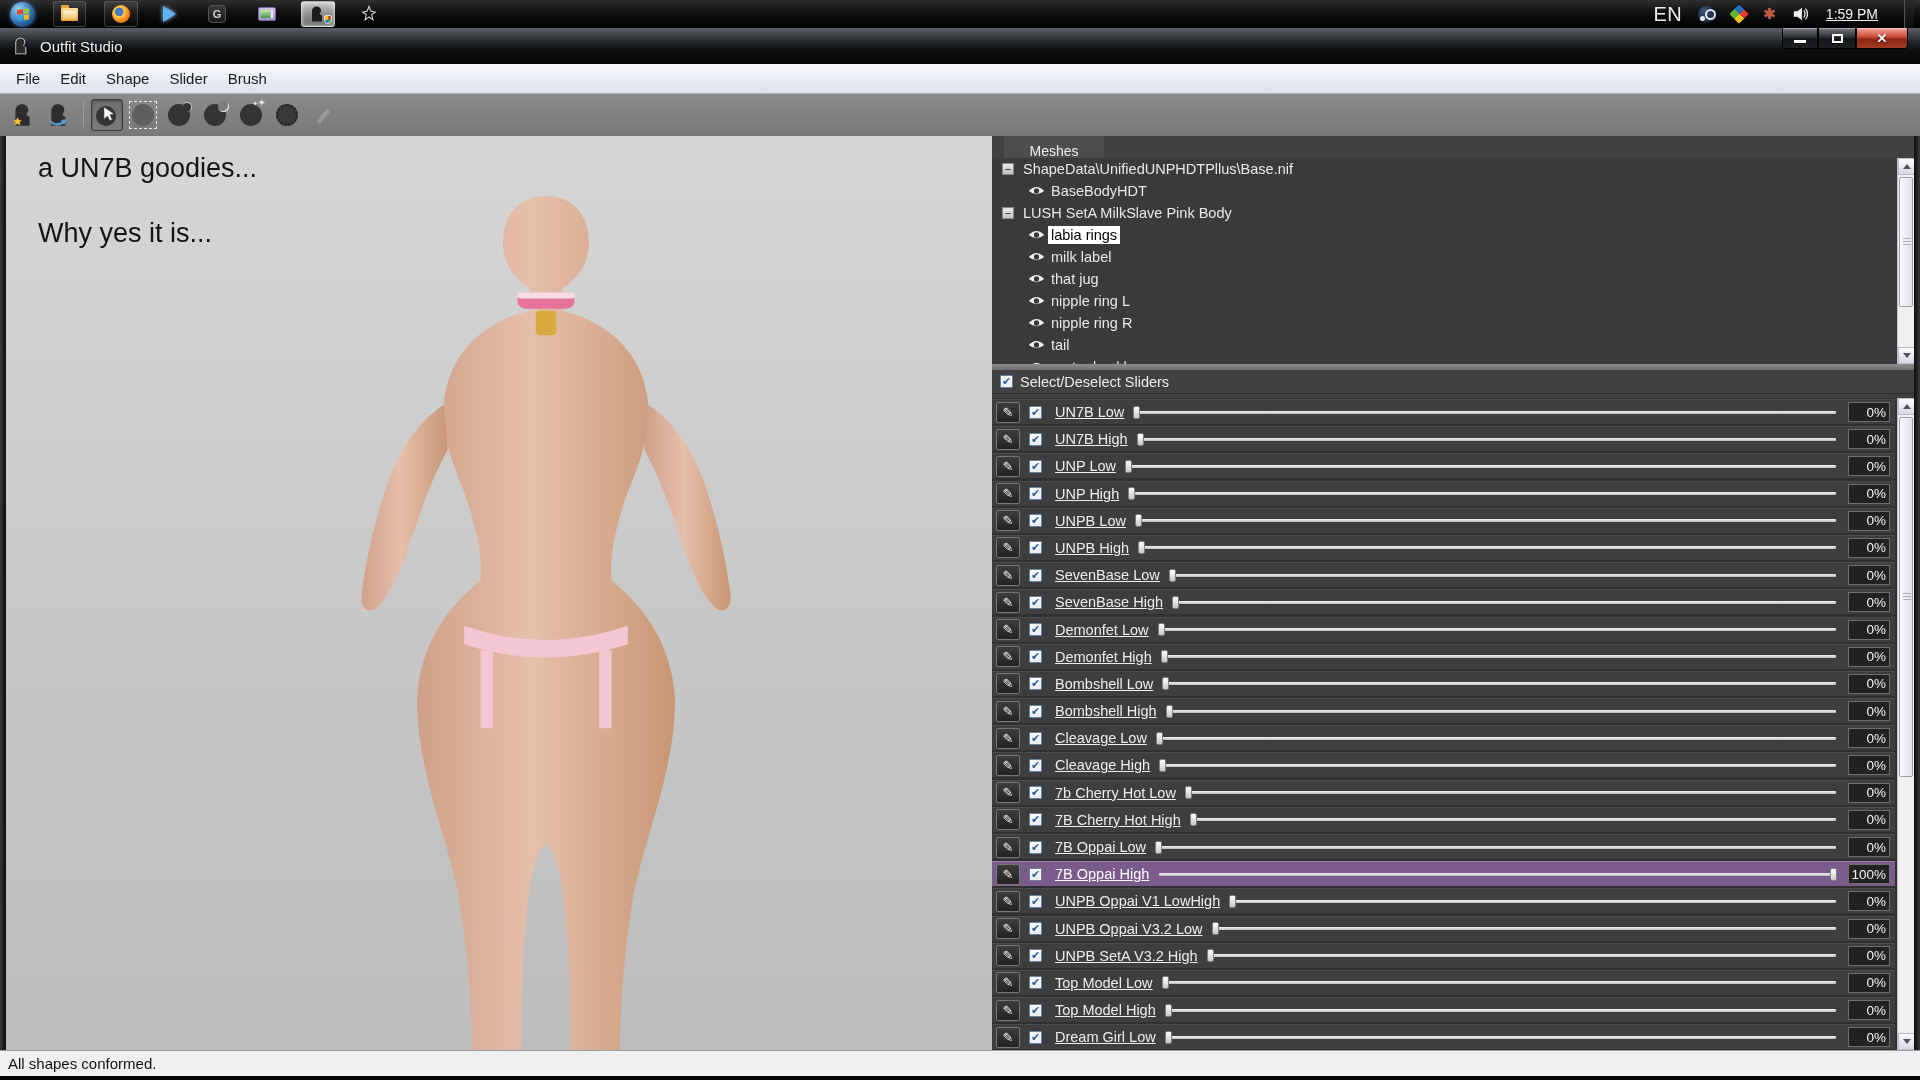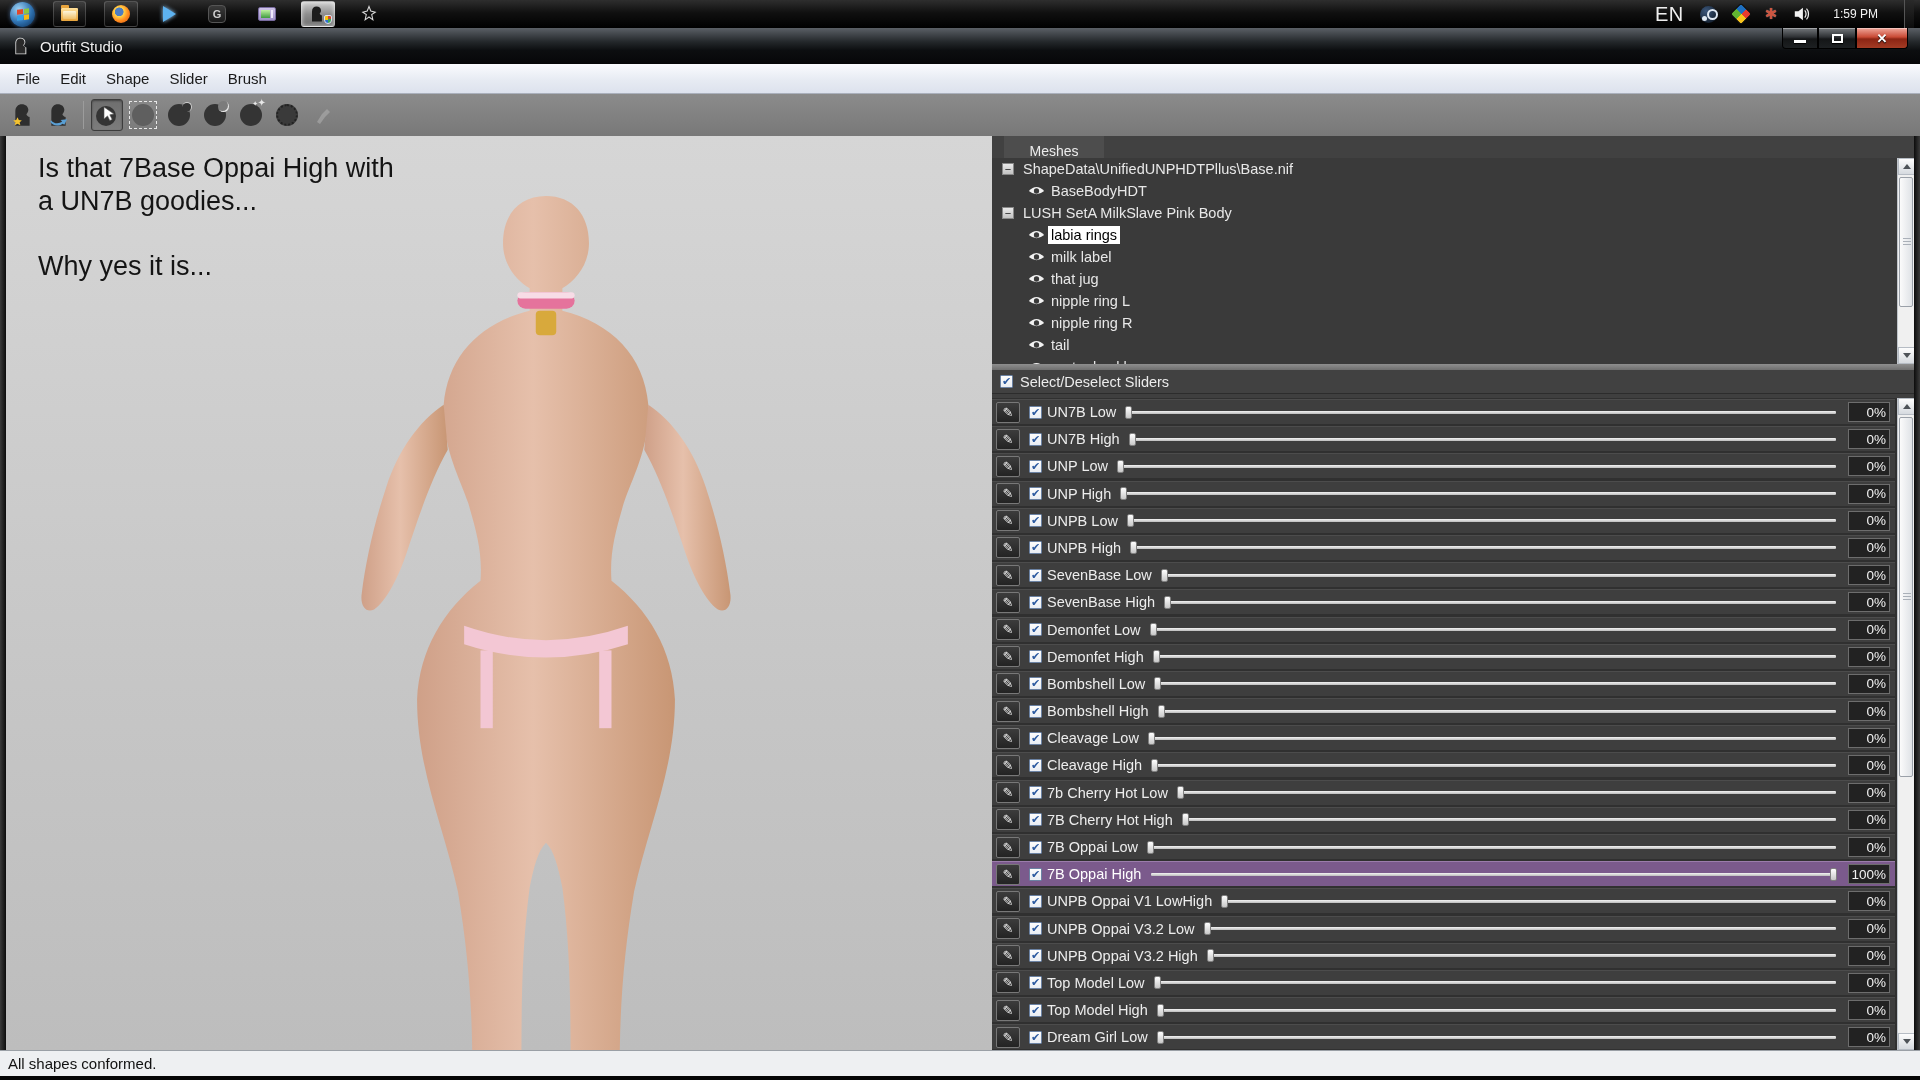"1:59 PM" .clock { font-size: 12px -> 14px; margin-left: 6px -> none; text-decoration: none -> underline }
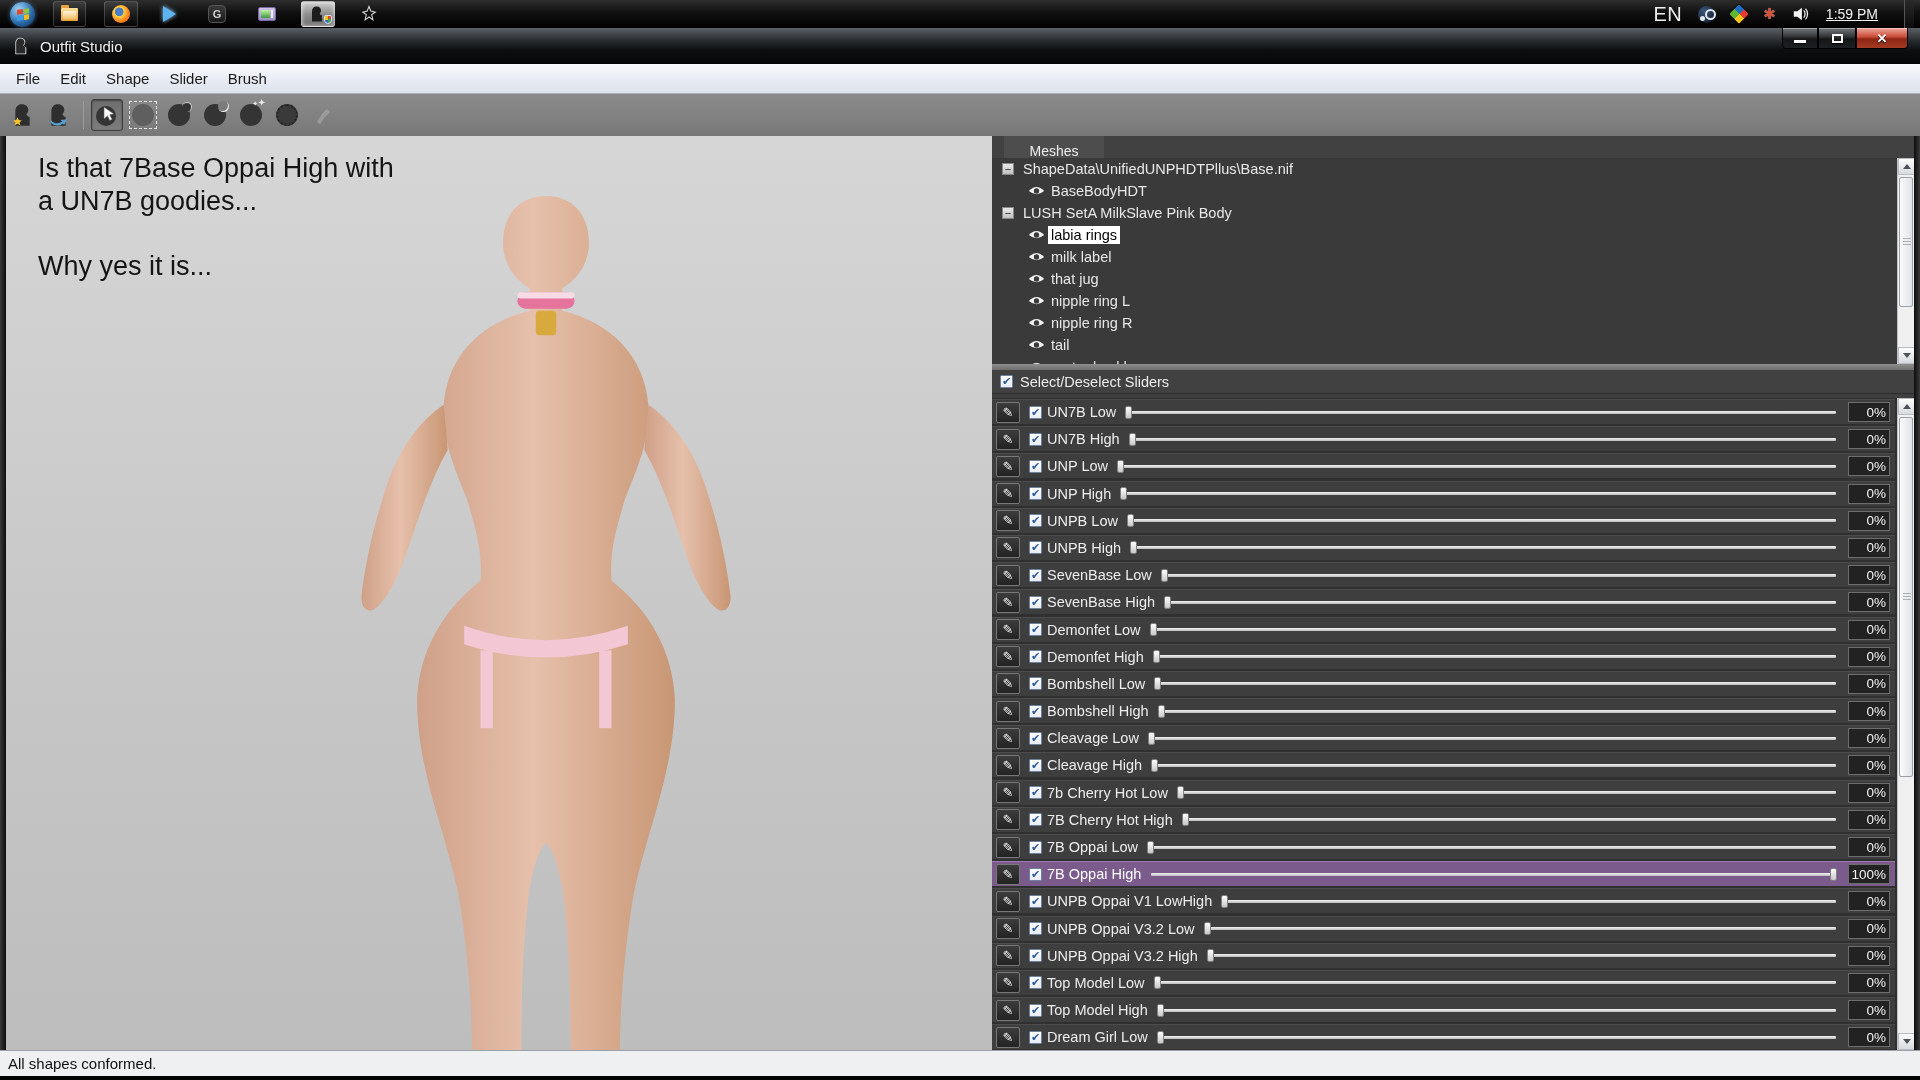"Is that 7Base Oppai High" div { html: <div>Is that 7Base Oppai High with</div> -> none }
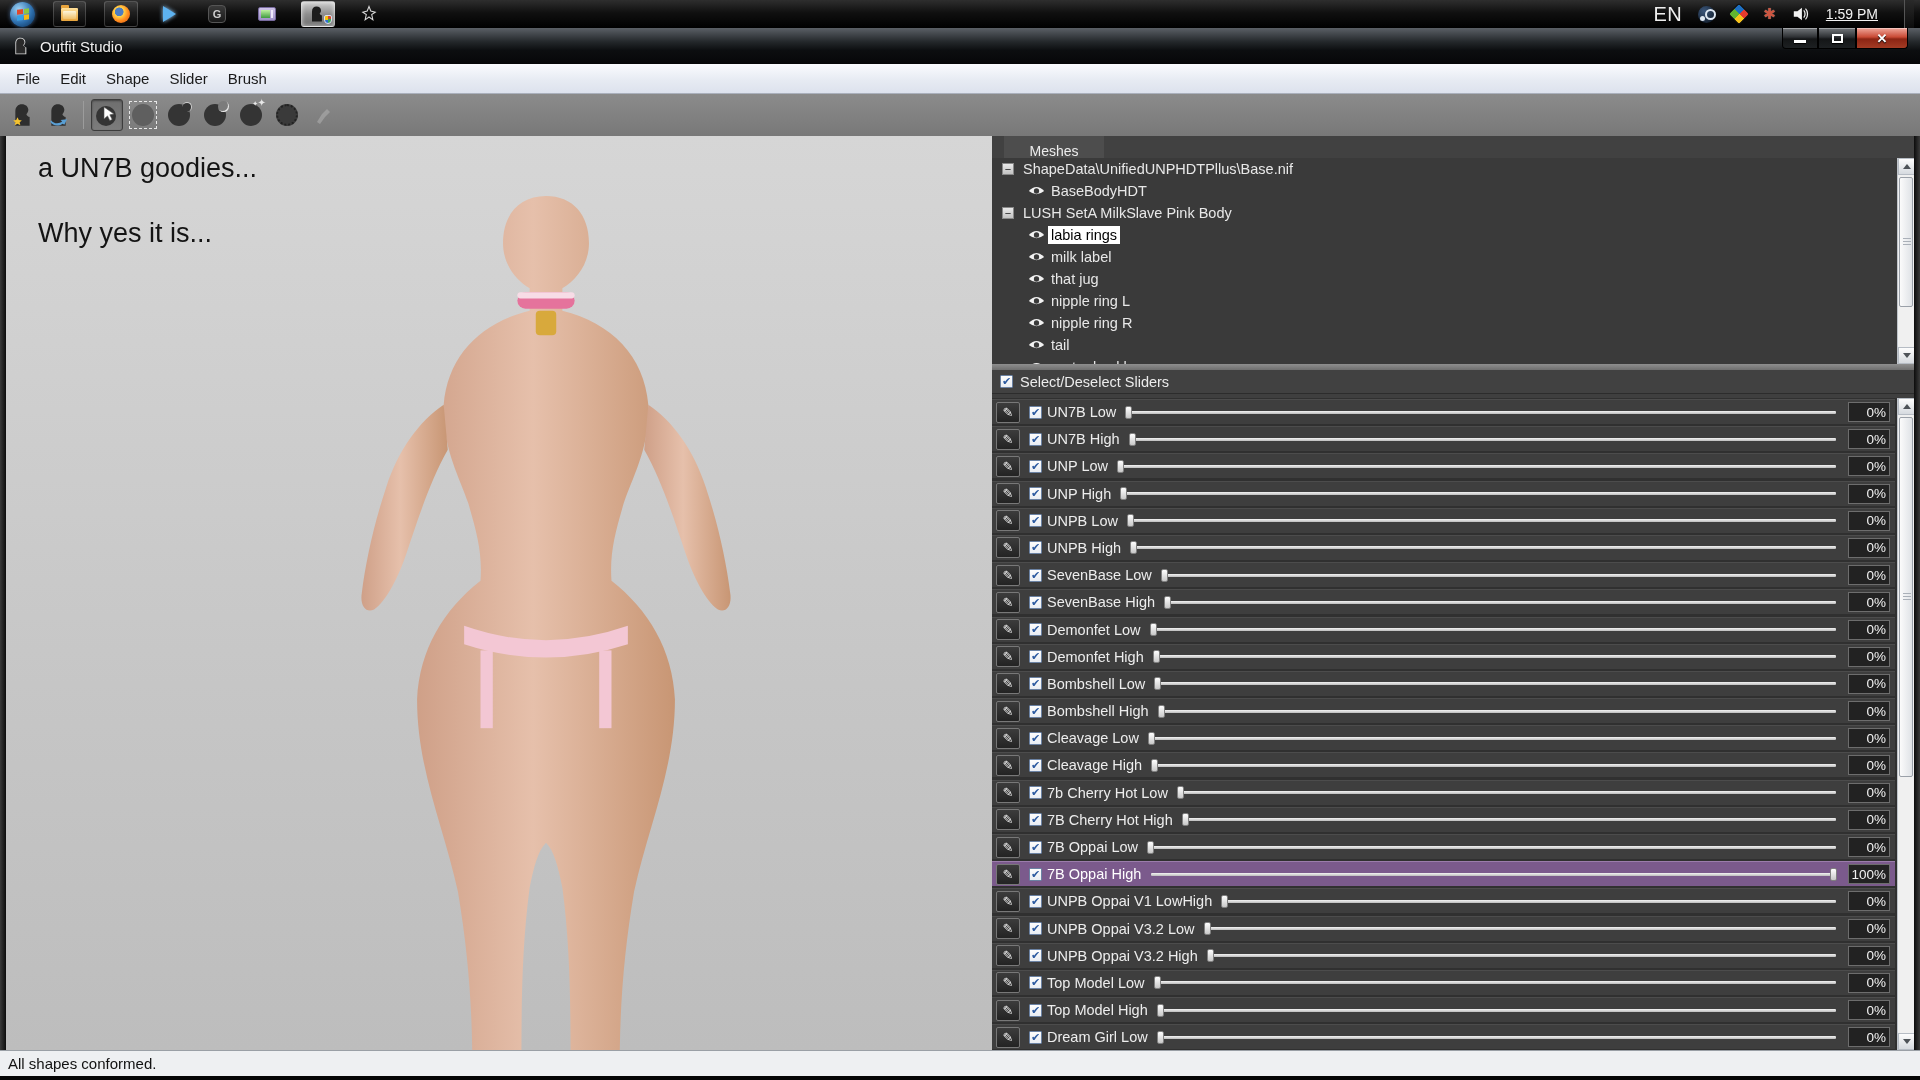"UN7B Low" .sname { margin-left: 5px -> 13px; text-decoration: none -> underline }
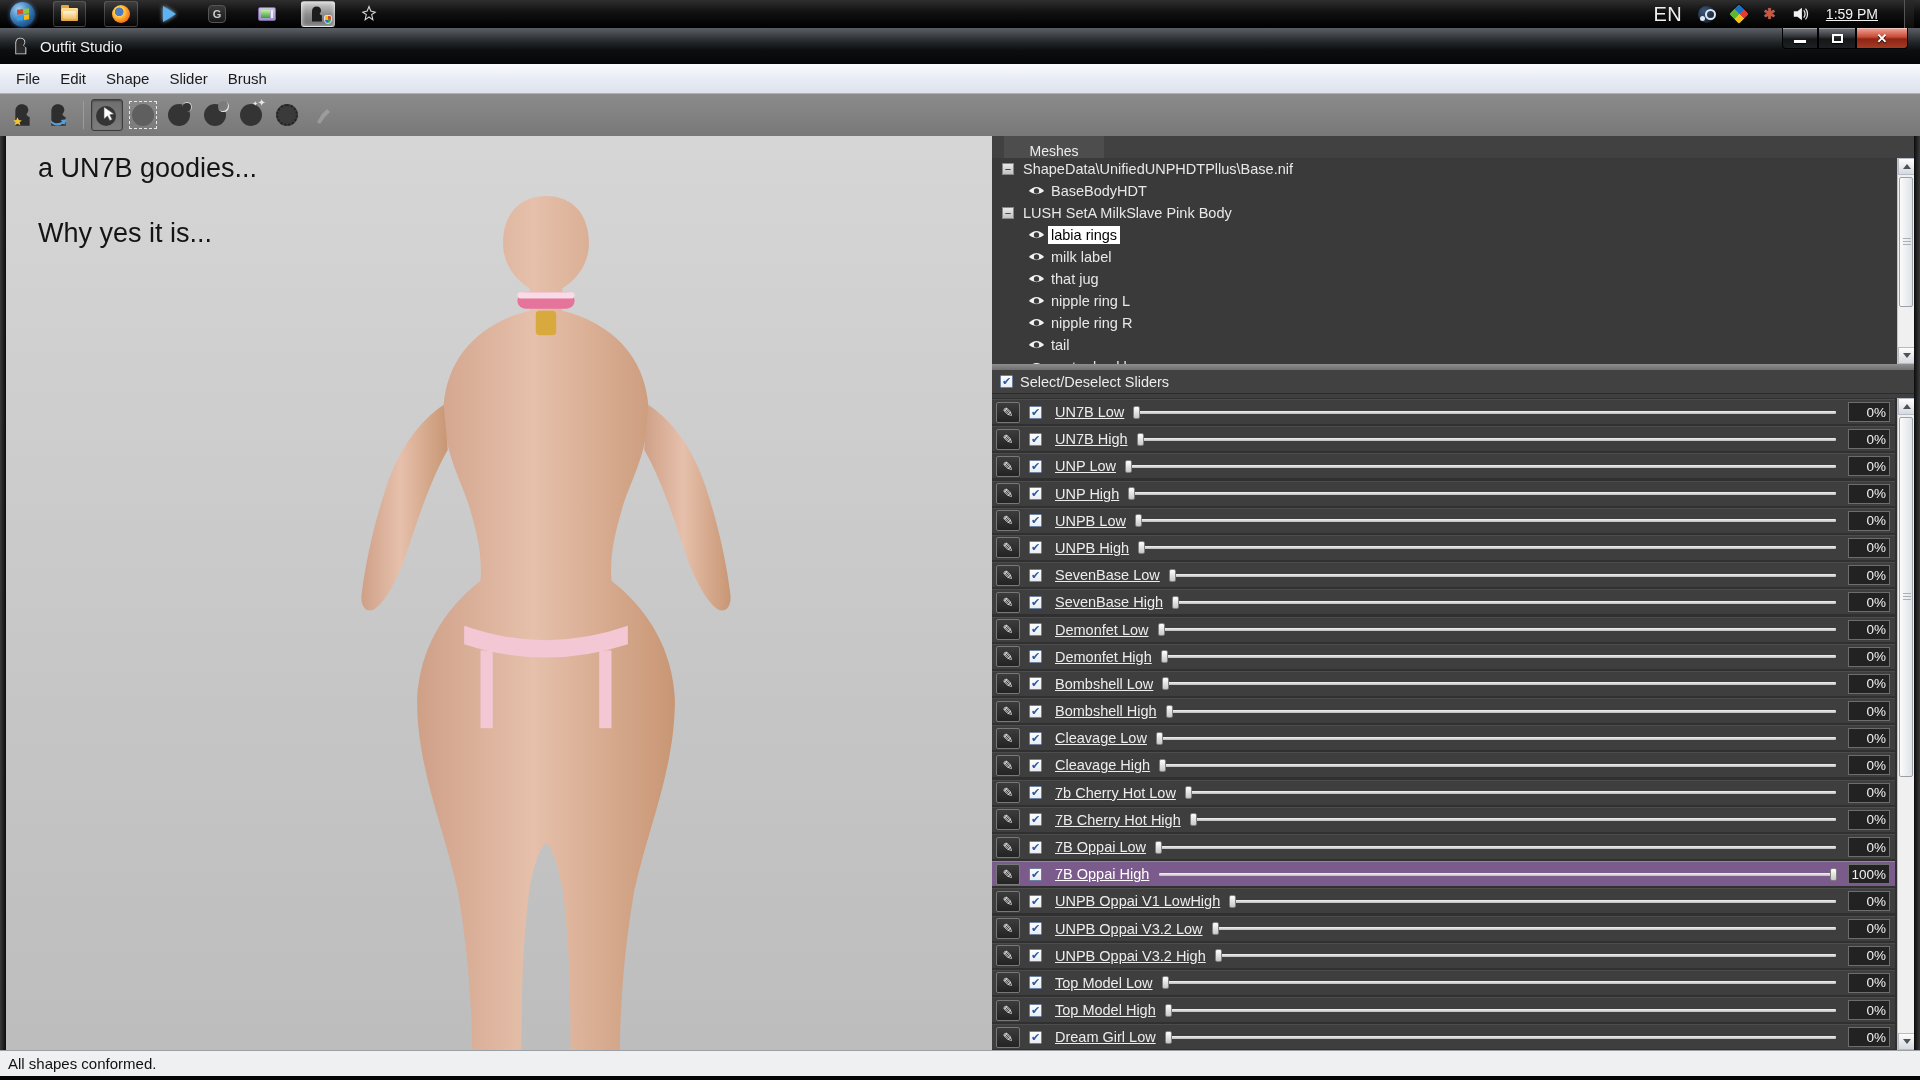"UNPB Oppai V3.2 High" span.sname { text: Oppai -> SetA }
